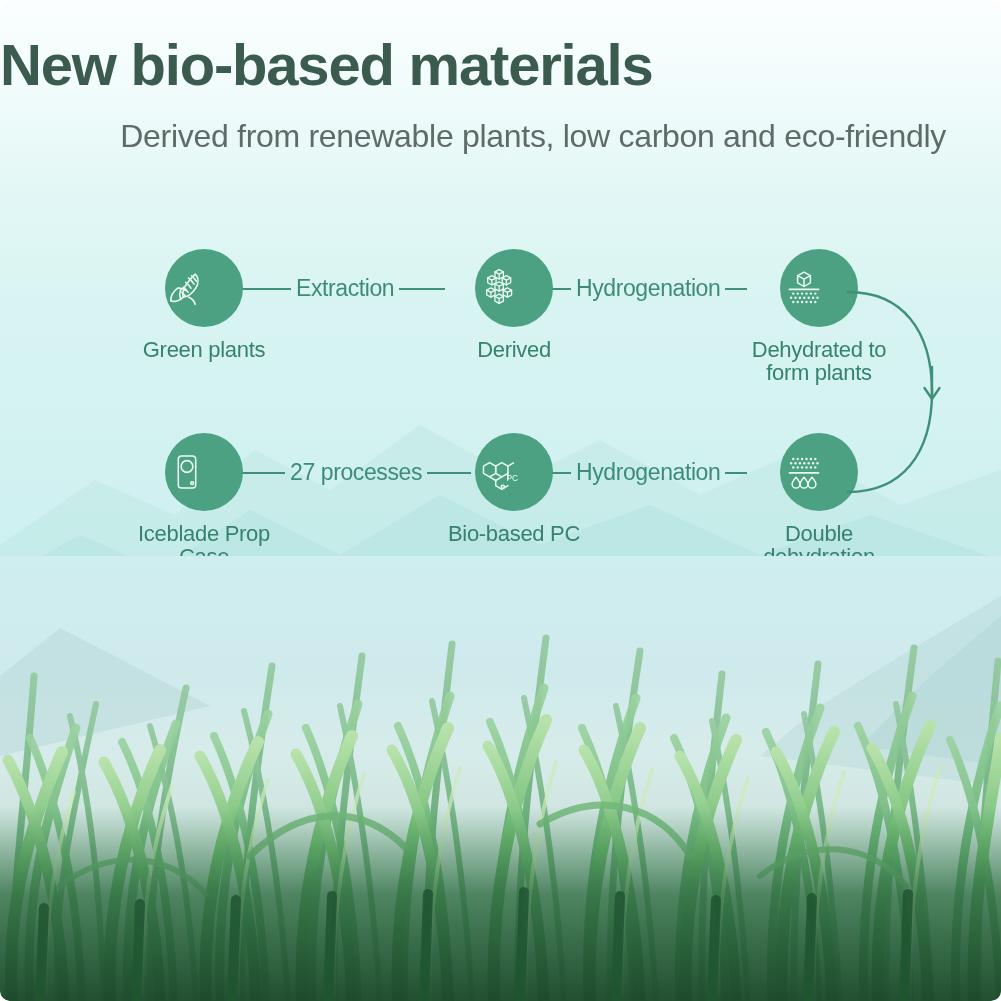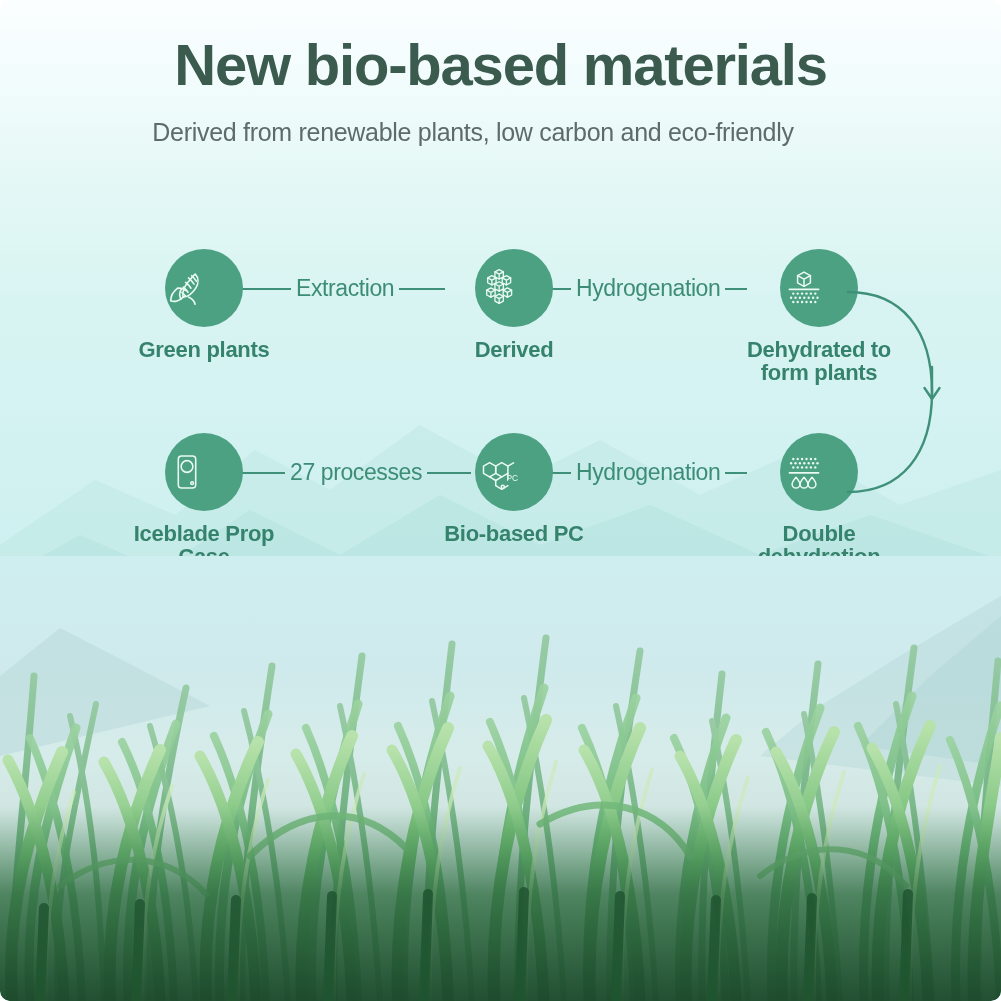"New bio-based materials" .title { text-align: center -> left }
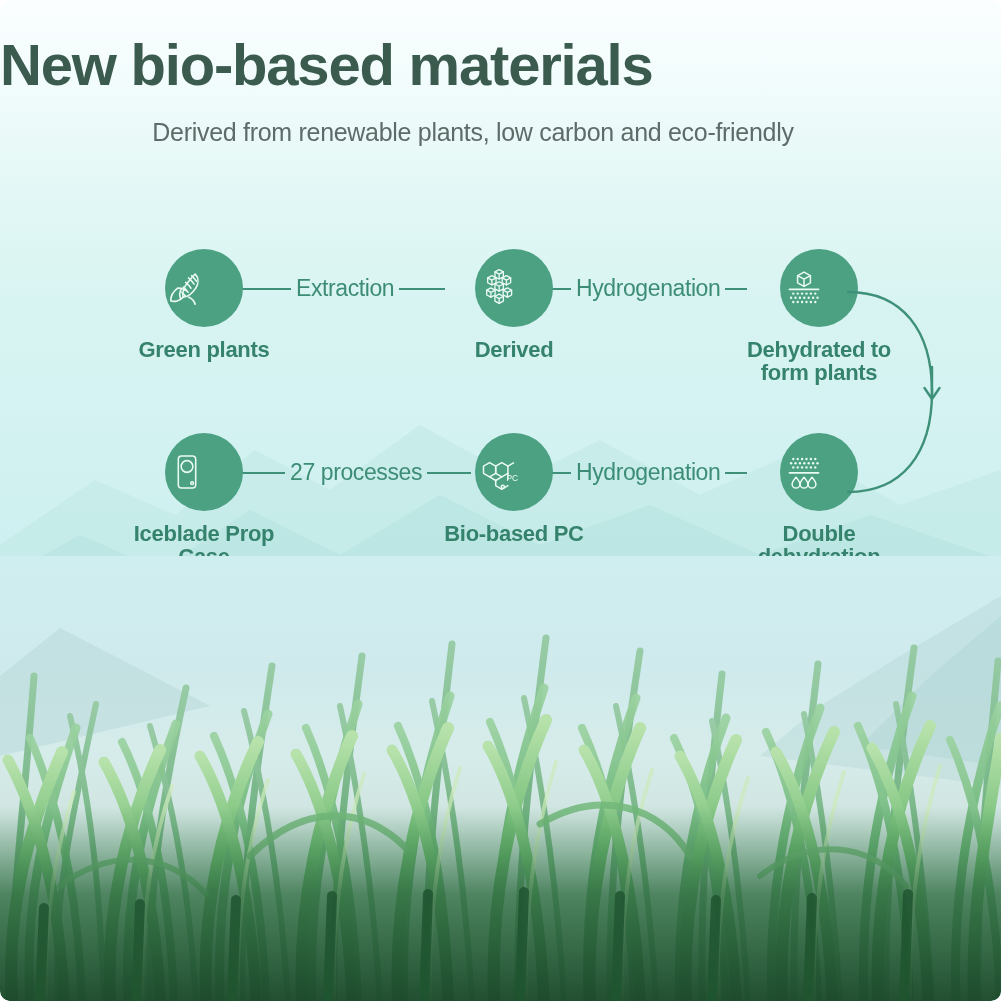"Derived from renewable plants, low" .subtitle { font-size: 25px -> 32px; text-align: center -> right }
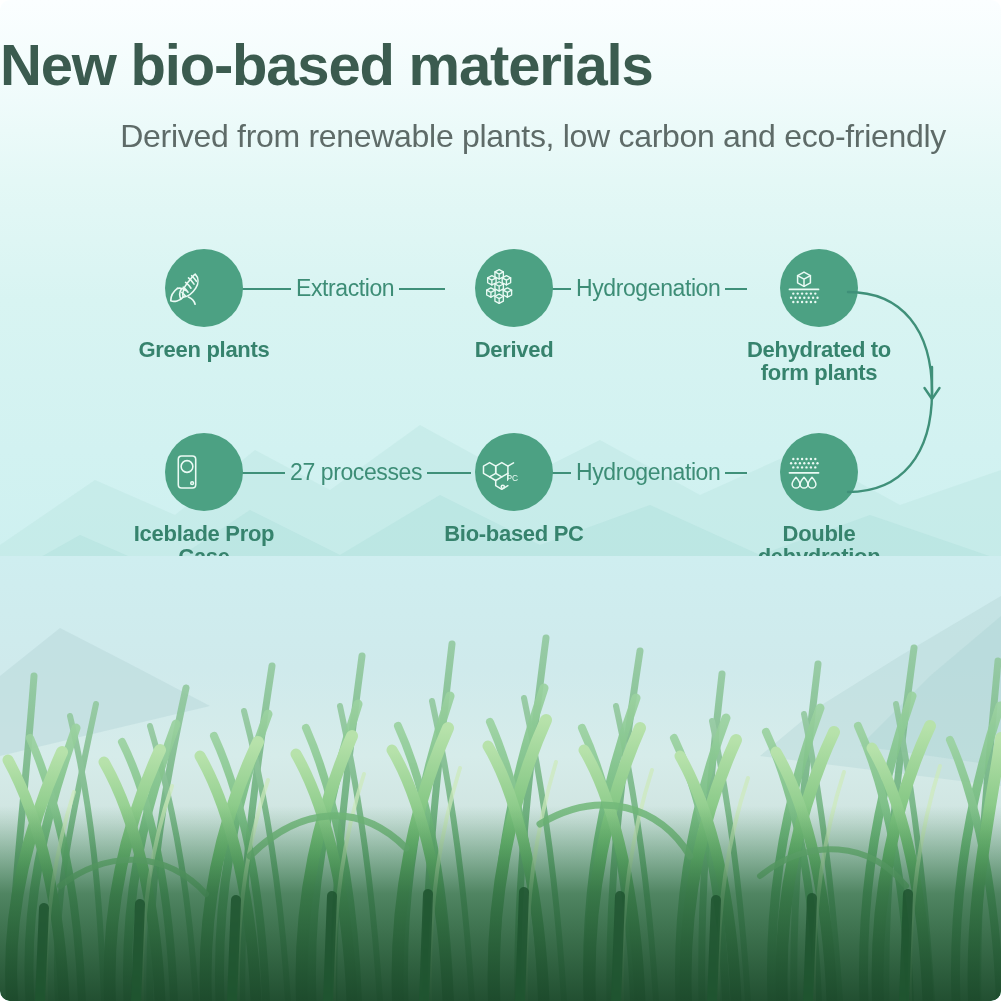"Green plants" .node-label { font-weight: bold -> none }
